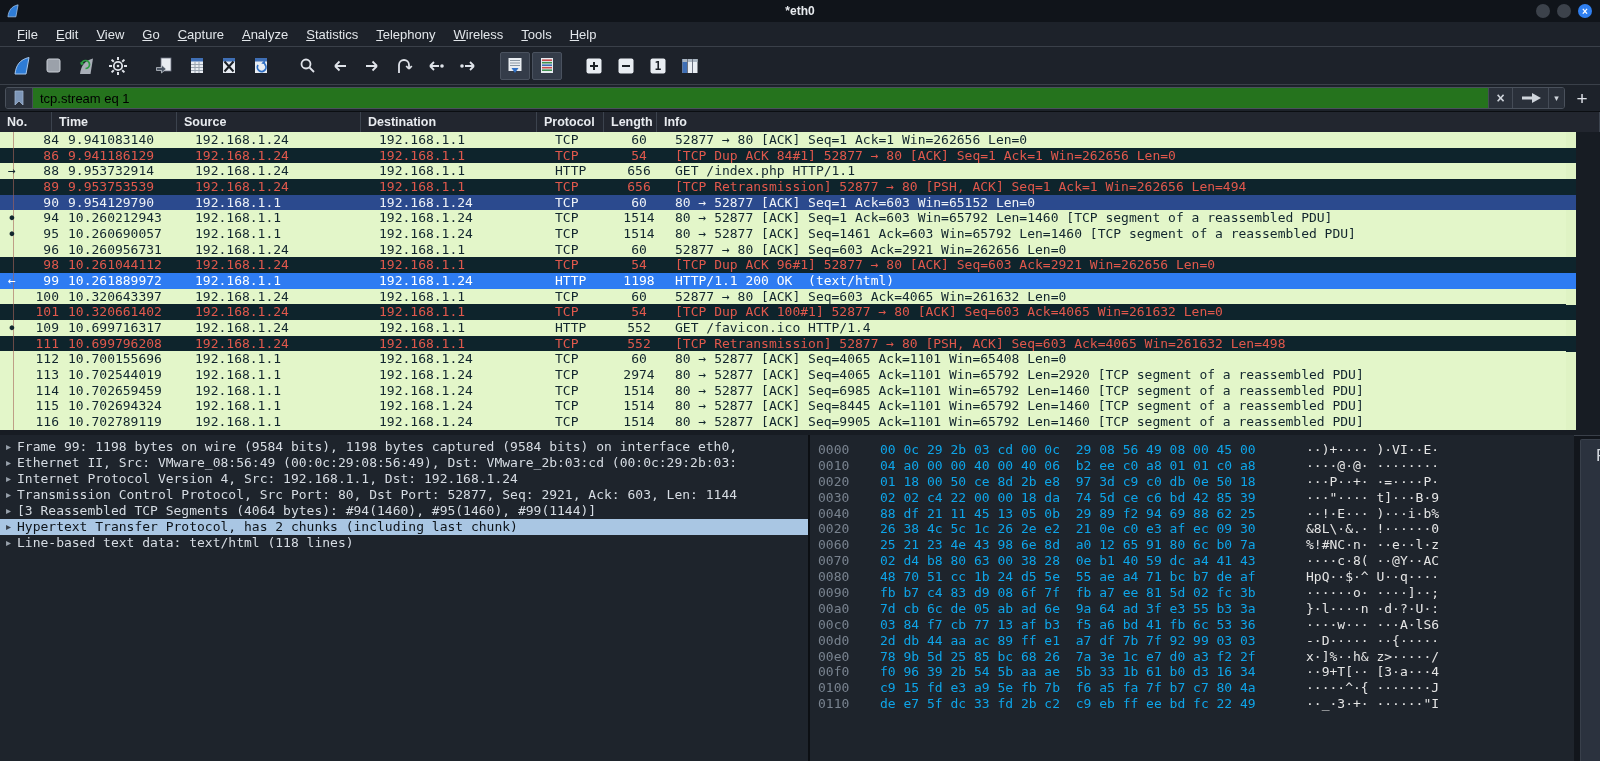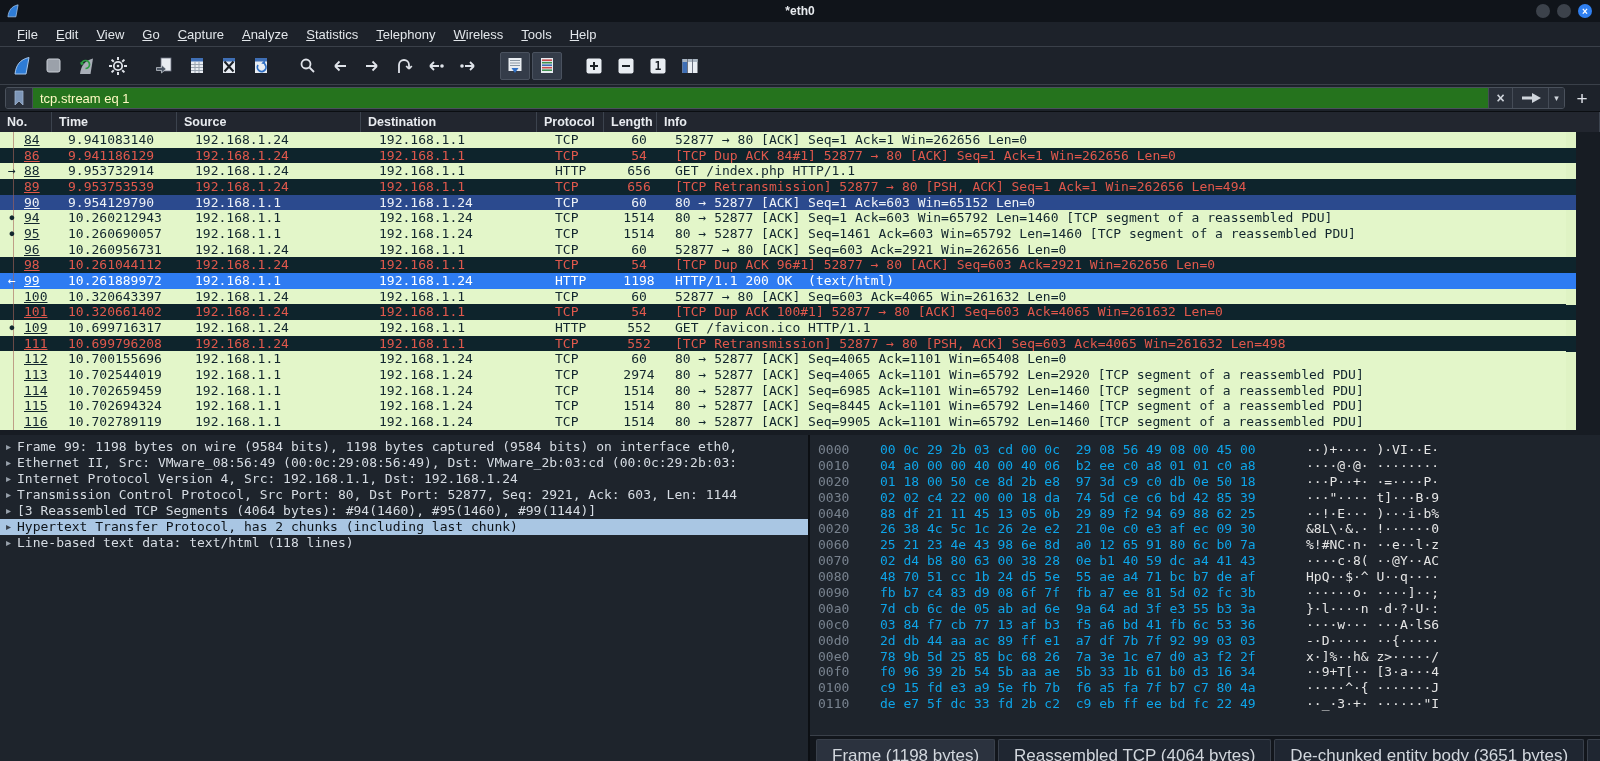"tcp.stream eq 1" .fb-input { color: #fef9c3 -> #000000 }
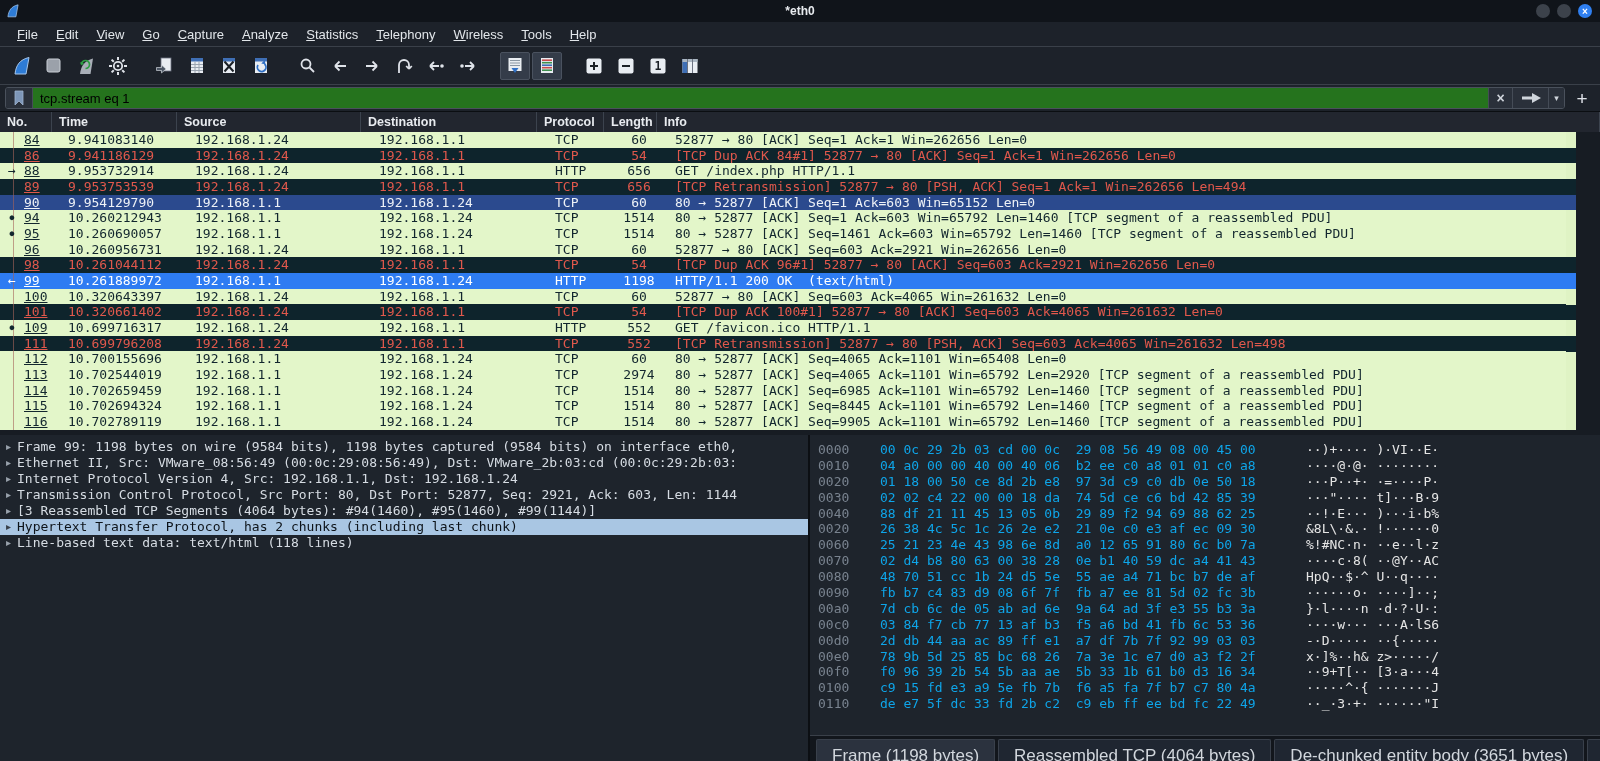"84" .num { text-align: none -> right; text-decoration: underline -> none }
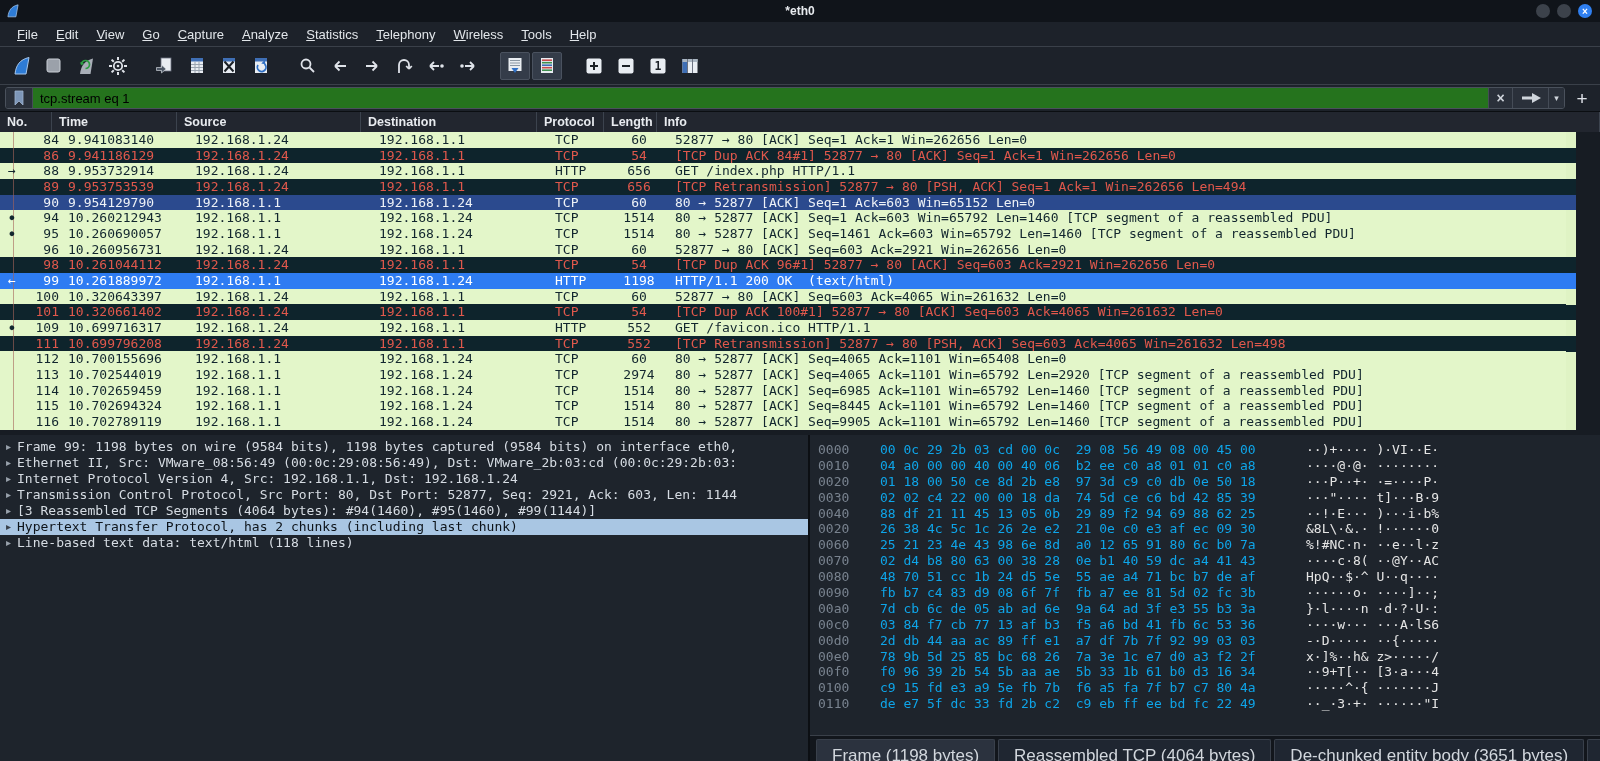"GET /favicon.ico HTTP/1.1" div.pc { text: HTTP/1.1 -> HTTP/1.4 }
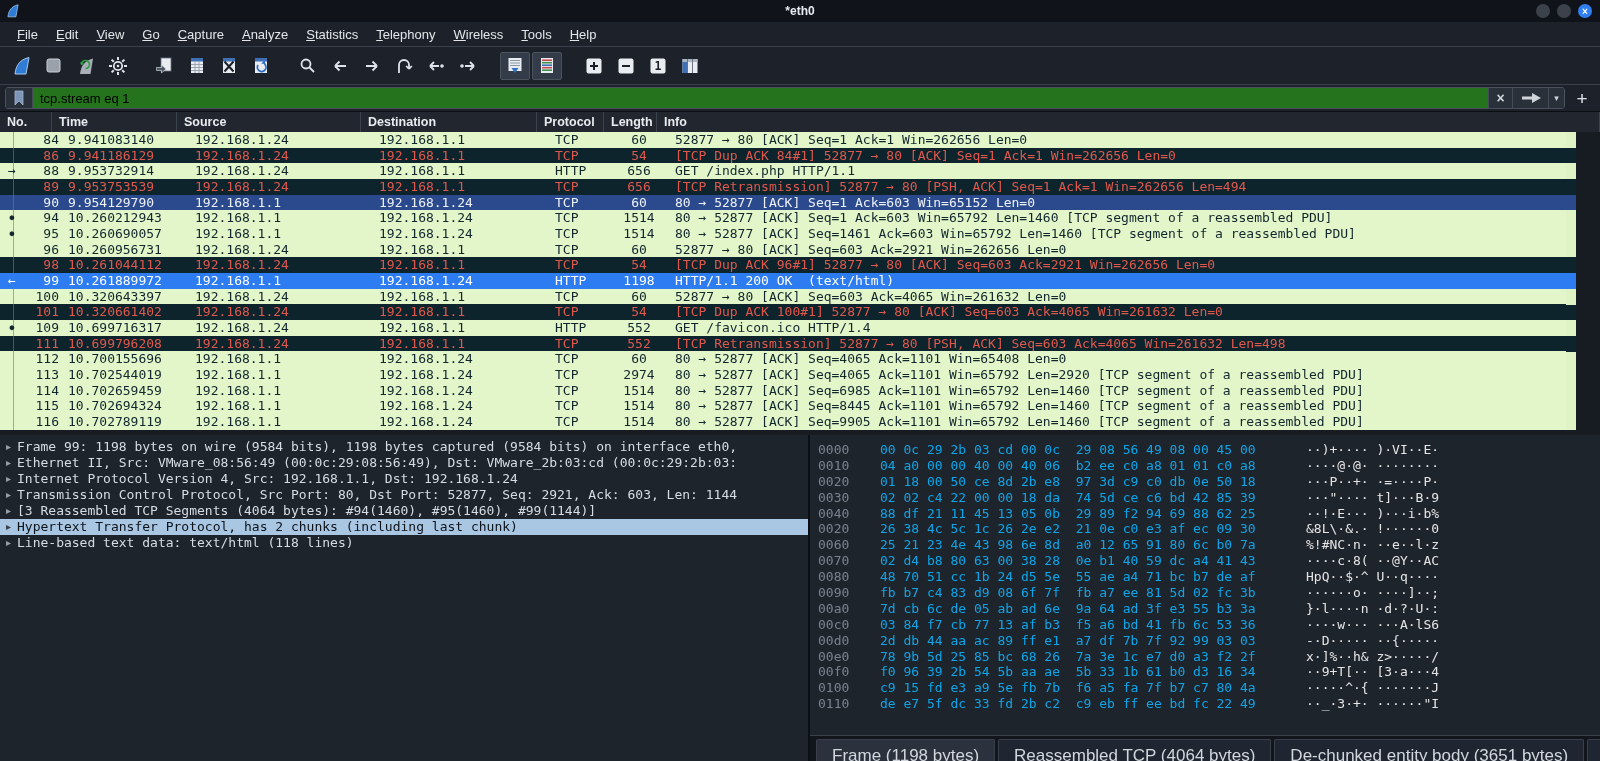"0000" .rightpane { flex-direction: column -> row }
